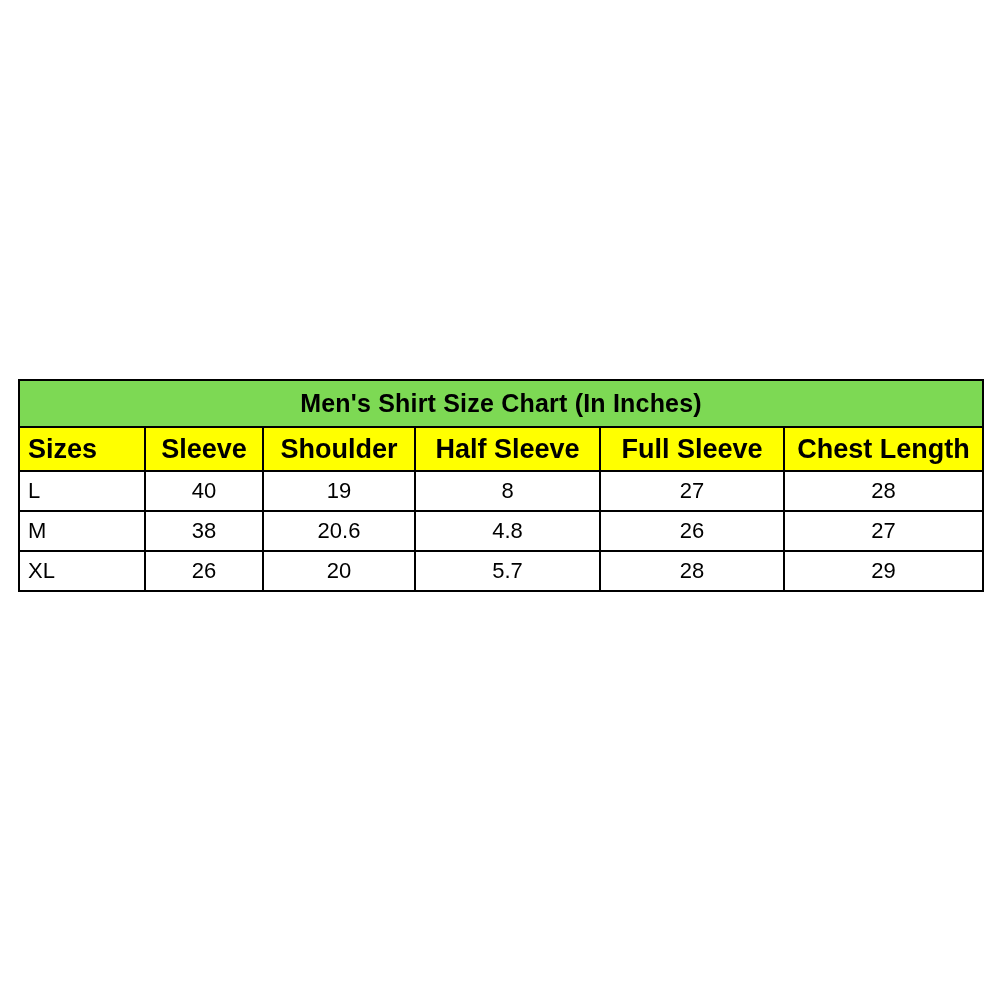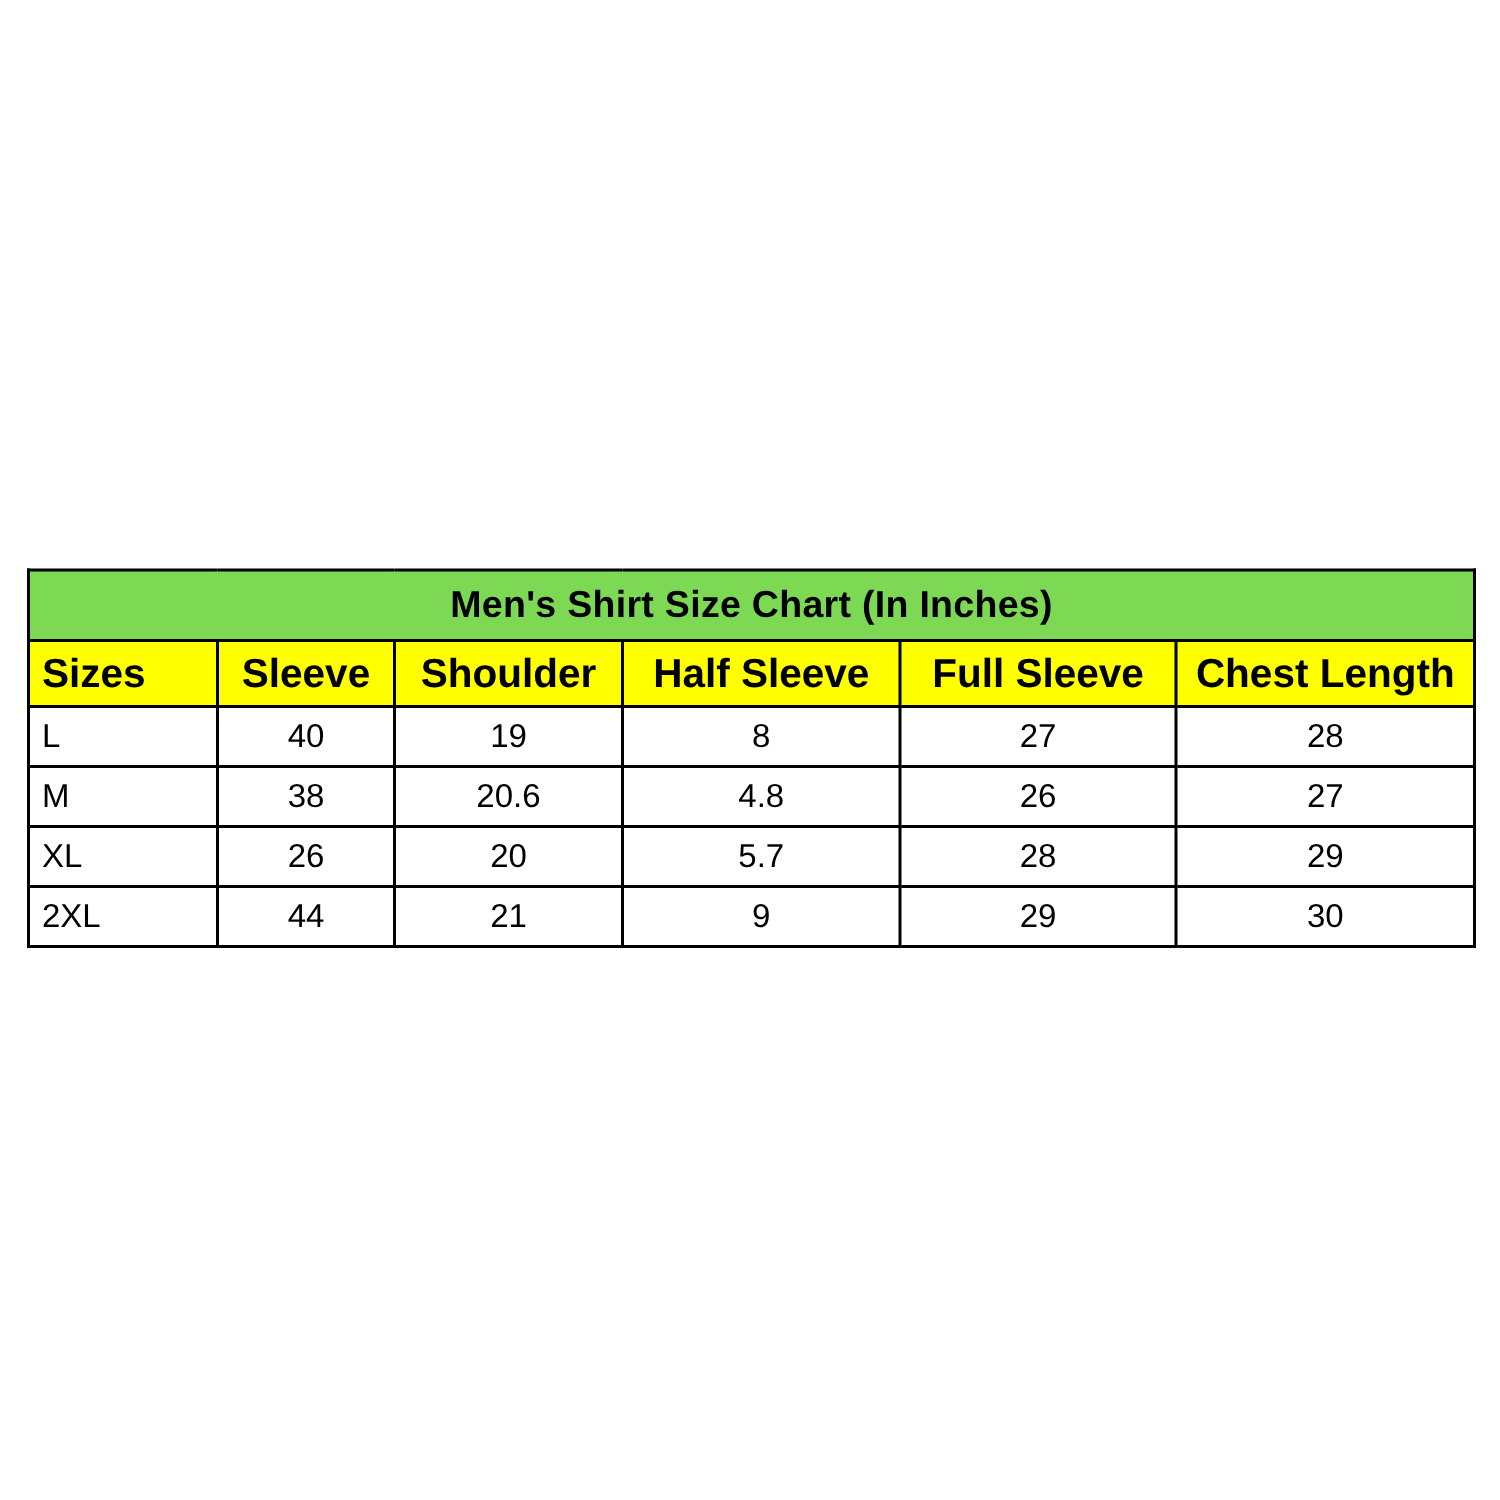"2XL" tr.data-row { html: <tr> <td>2XL</td> <td>44</td> <td>21</td> <td>9</td> <td>29</td> <td>30</td> </tr> -> none }
